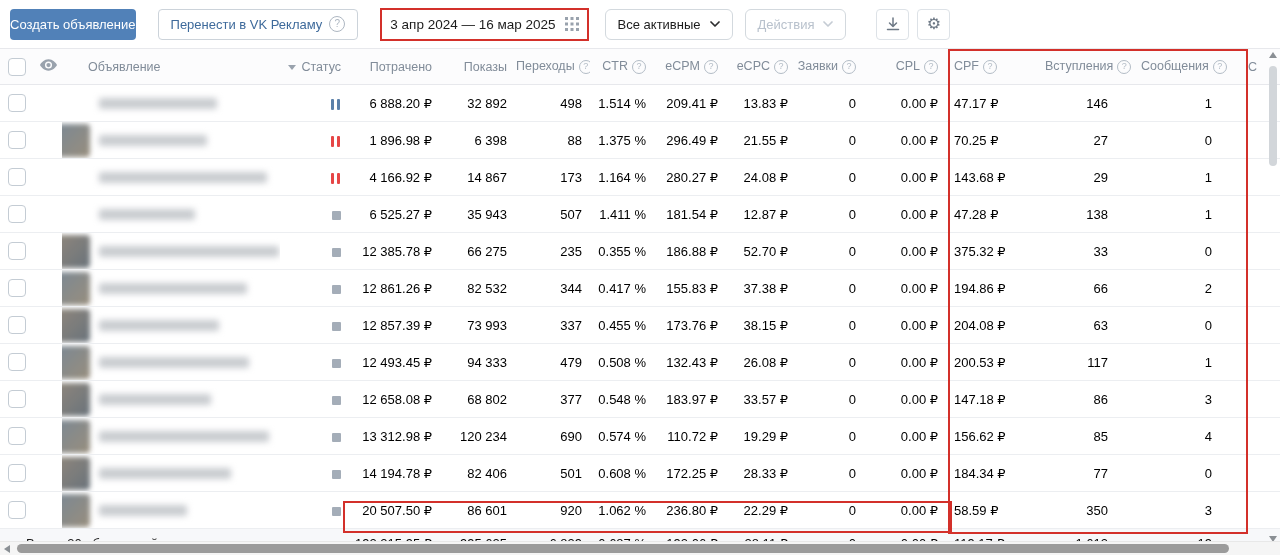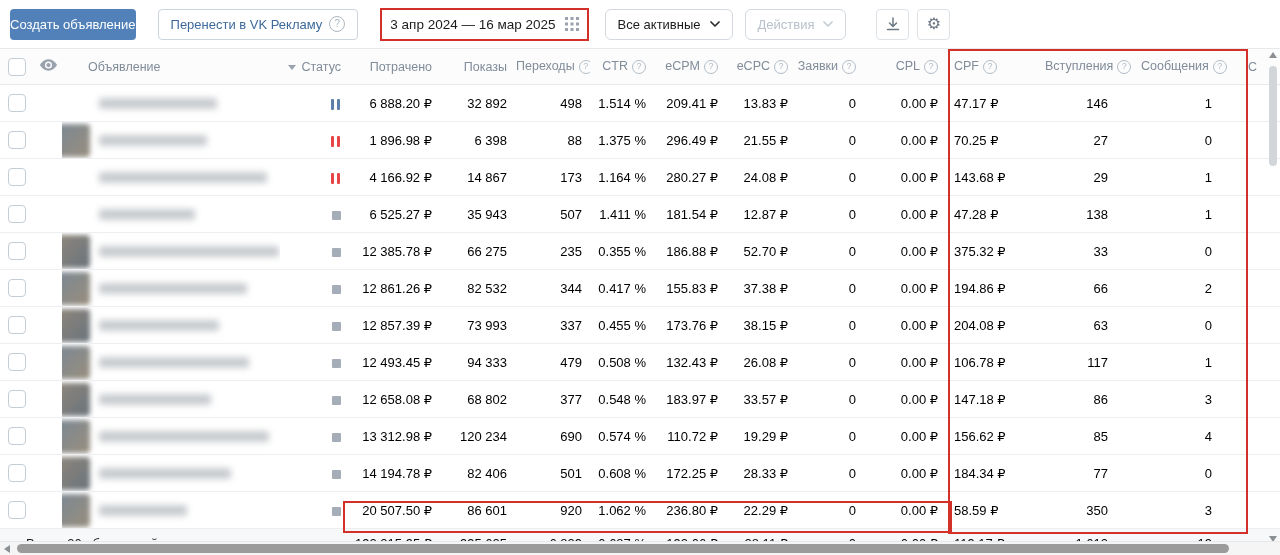"106.78 ₽" td.c-cpf { text: 106.78 -> 200.53 }
